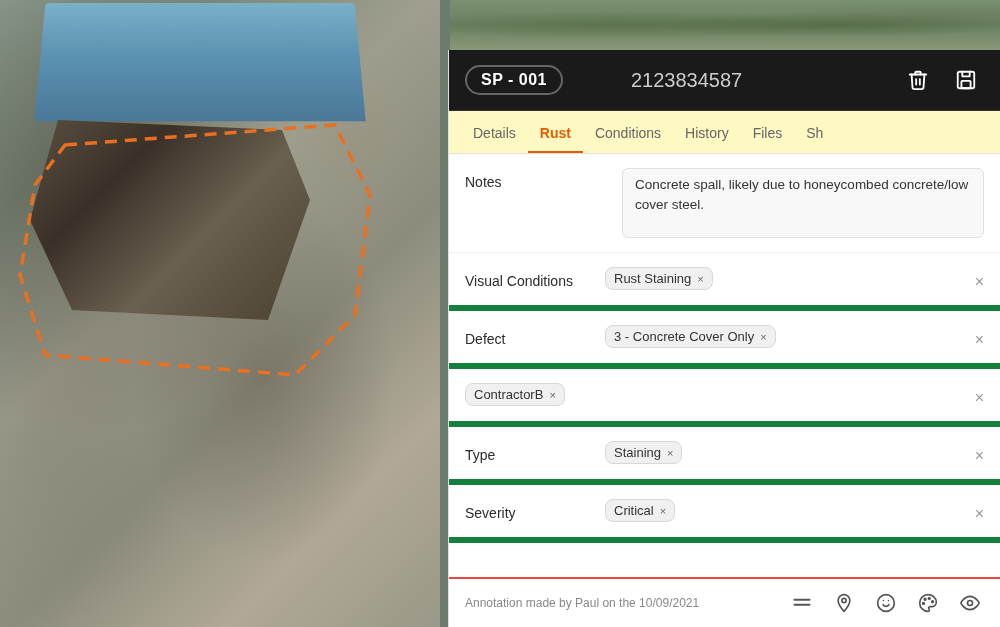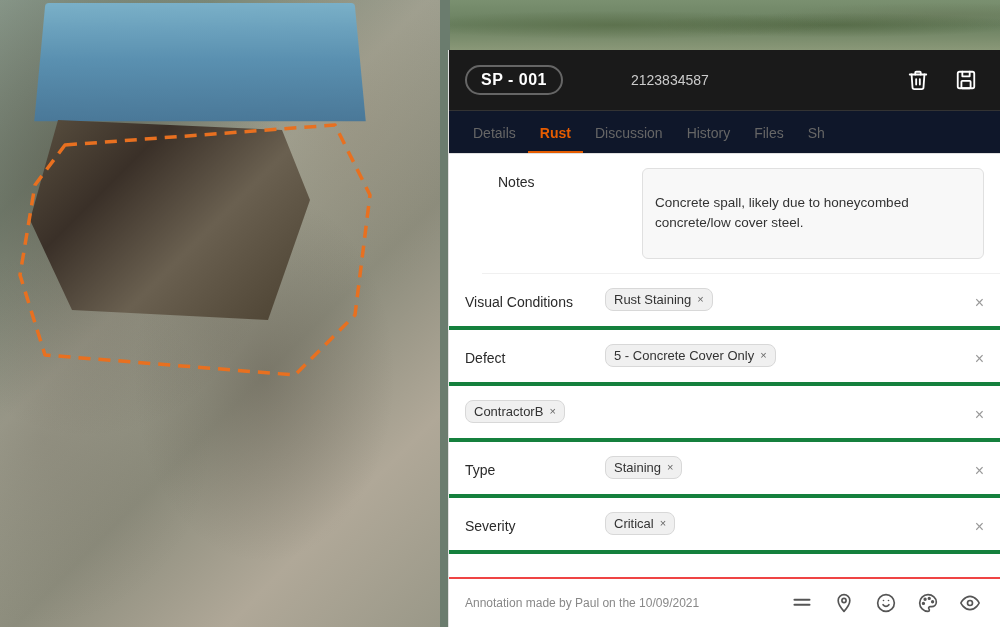"2123834587" .phone-number { font-size: 14px -> 20px }
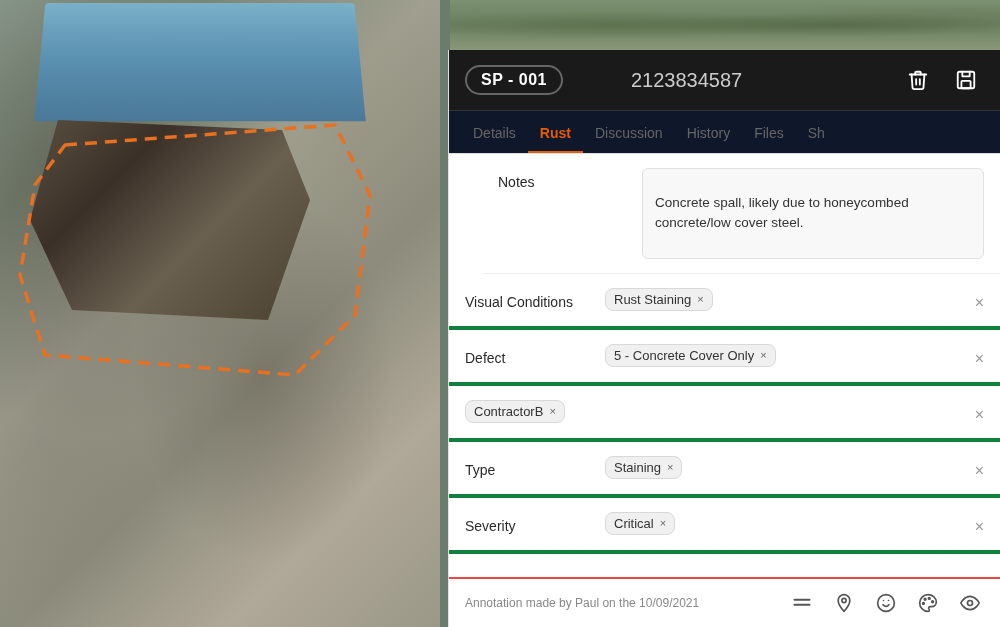"Details" .tab-bar { background: #0f172a -> #fef9c3 }
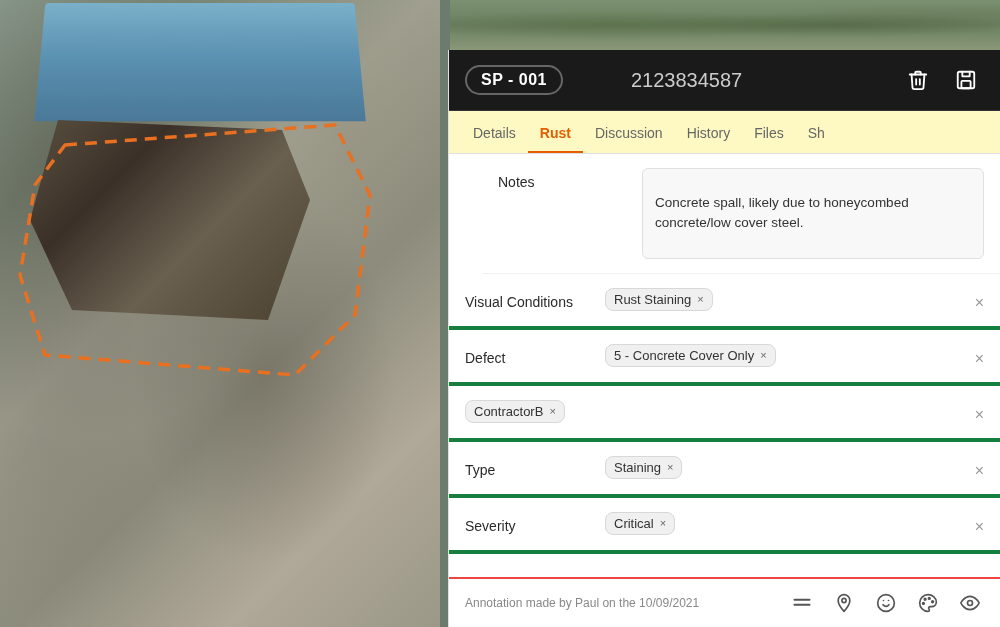"Discussion" div.tab { text: Discussion -> Conditions }
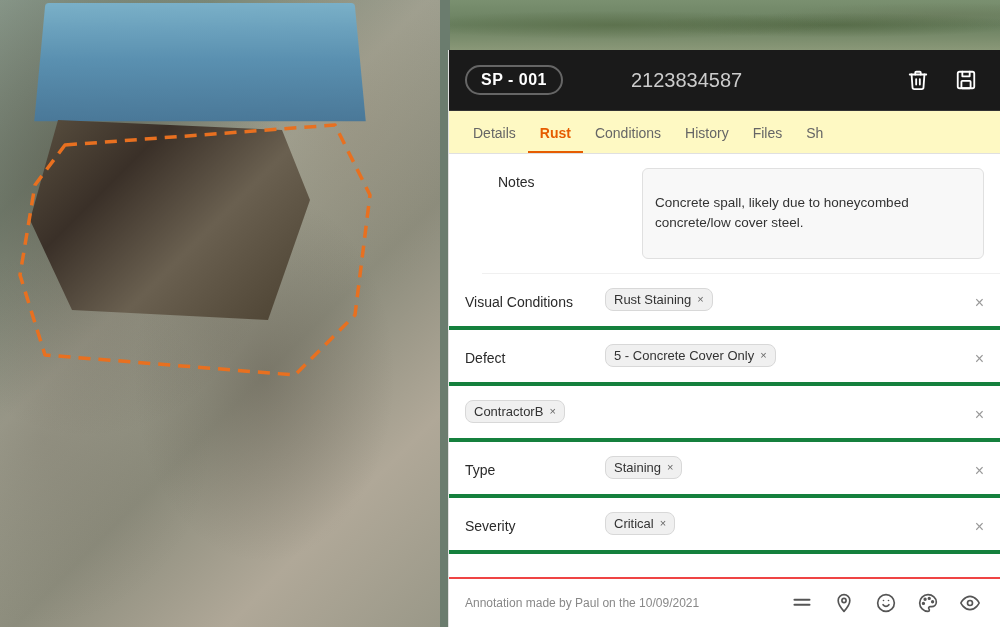"Notes" .notes-field-row { gap: 4px -> 17px; margin-left: 33px -> none }
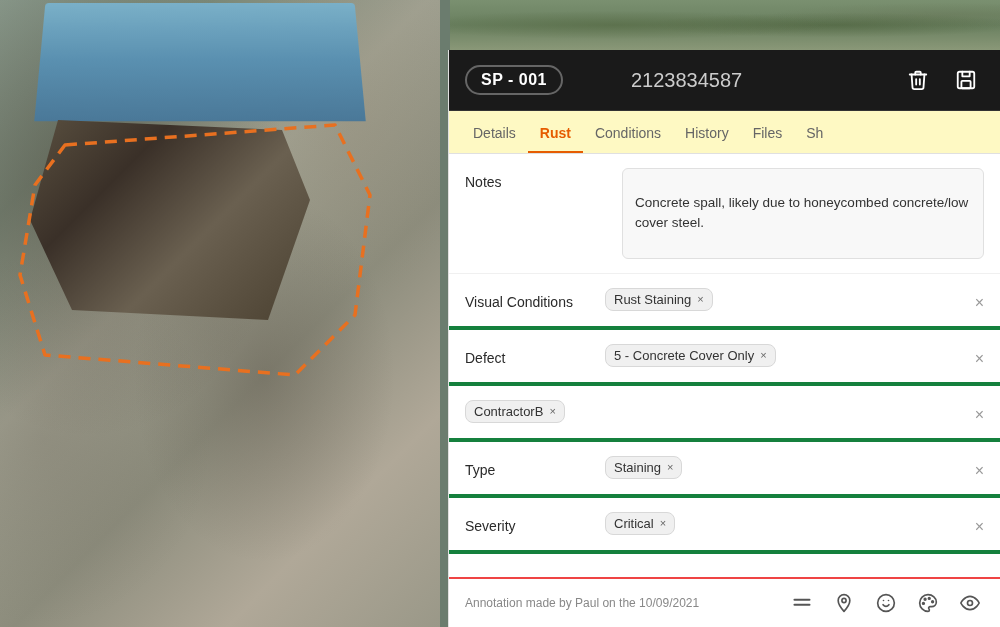"Concrete spall, likely due to" .notes-box { padding: 24px 12px -> 6px 12px }
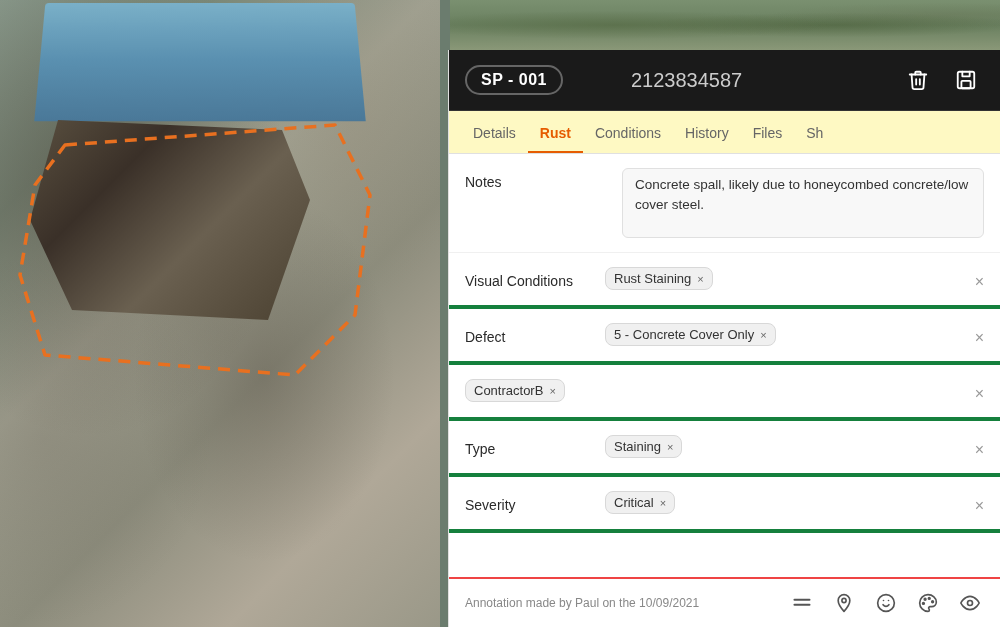"Visual Conditions" .field-row { border-bottom: 4px solid #15803d -> 6px solid #15803d }
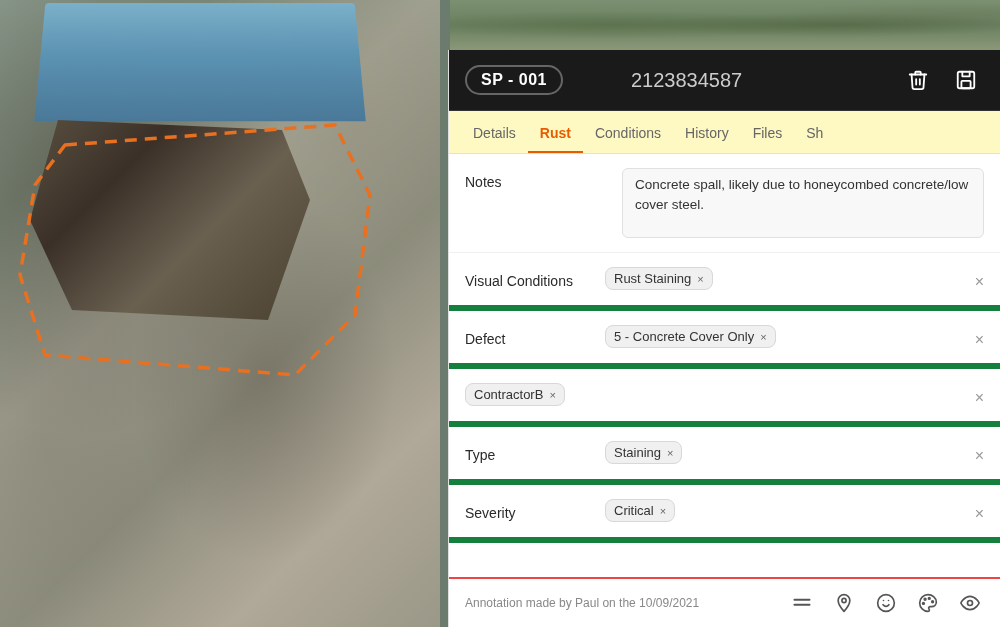"5 - Concrete Cover Only" span { text: 5 -> 3 }
